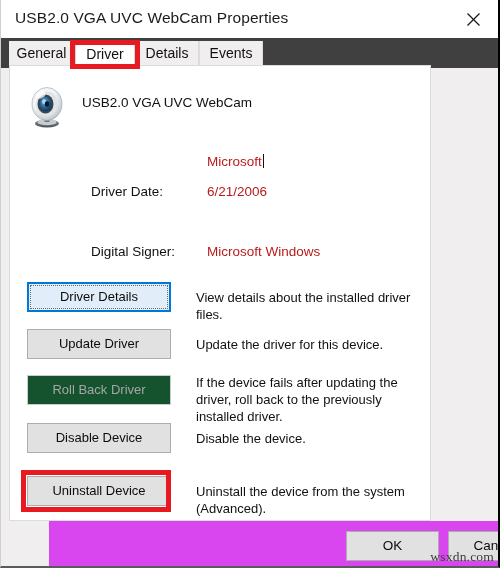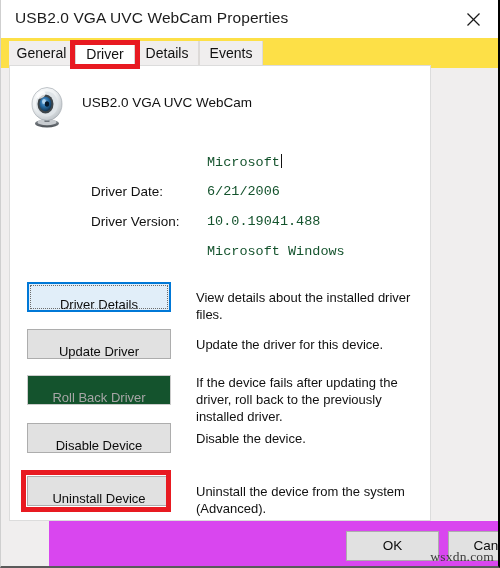"General" .tabstrip { background: #fde047 -> #404040 }
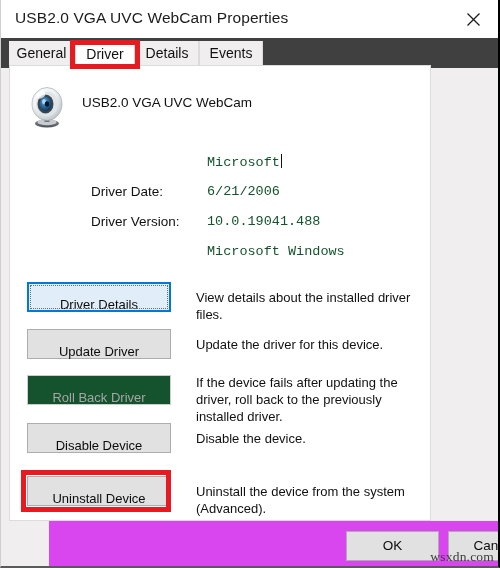"Microsoft" .info-value { color: #14532d -> #b91c1c; font-family: Liberation Mono, monospace -> none }
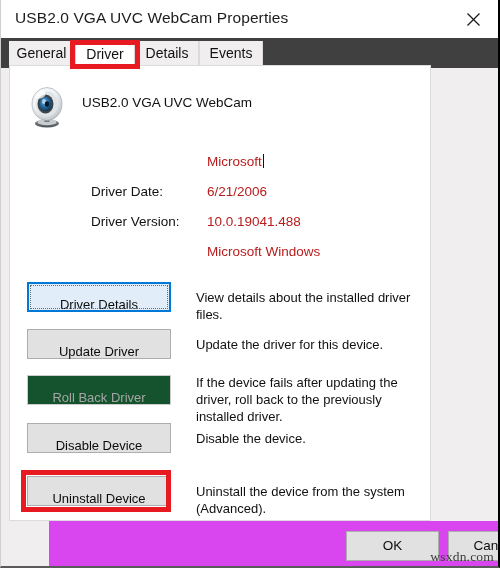"Driver Version:" div.info-row { html: <div> <span>Driver Version:</span> <span>10.0.19041.488</span> </div> -> none }
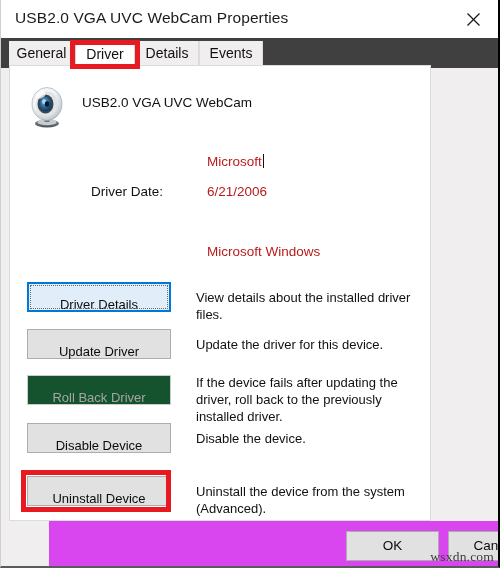"Digital Signer:" span.info-label { html: none -> <span>Digital Signer:</span> }
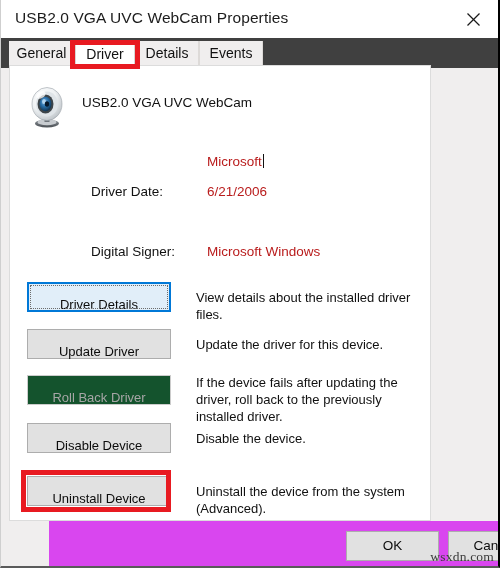"Driver Details" .btn { padding: 8px -> 0 }
